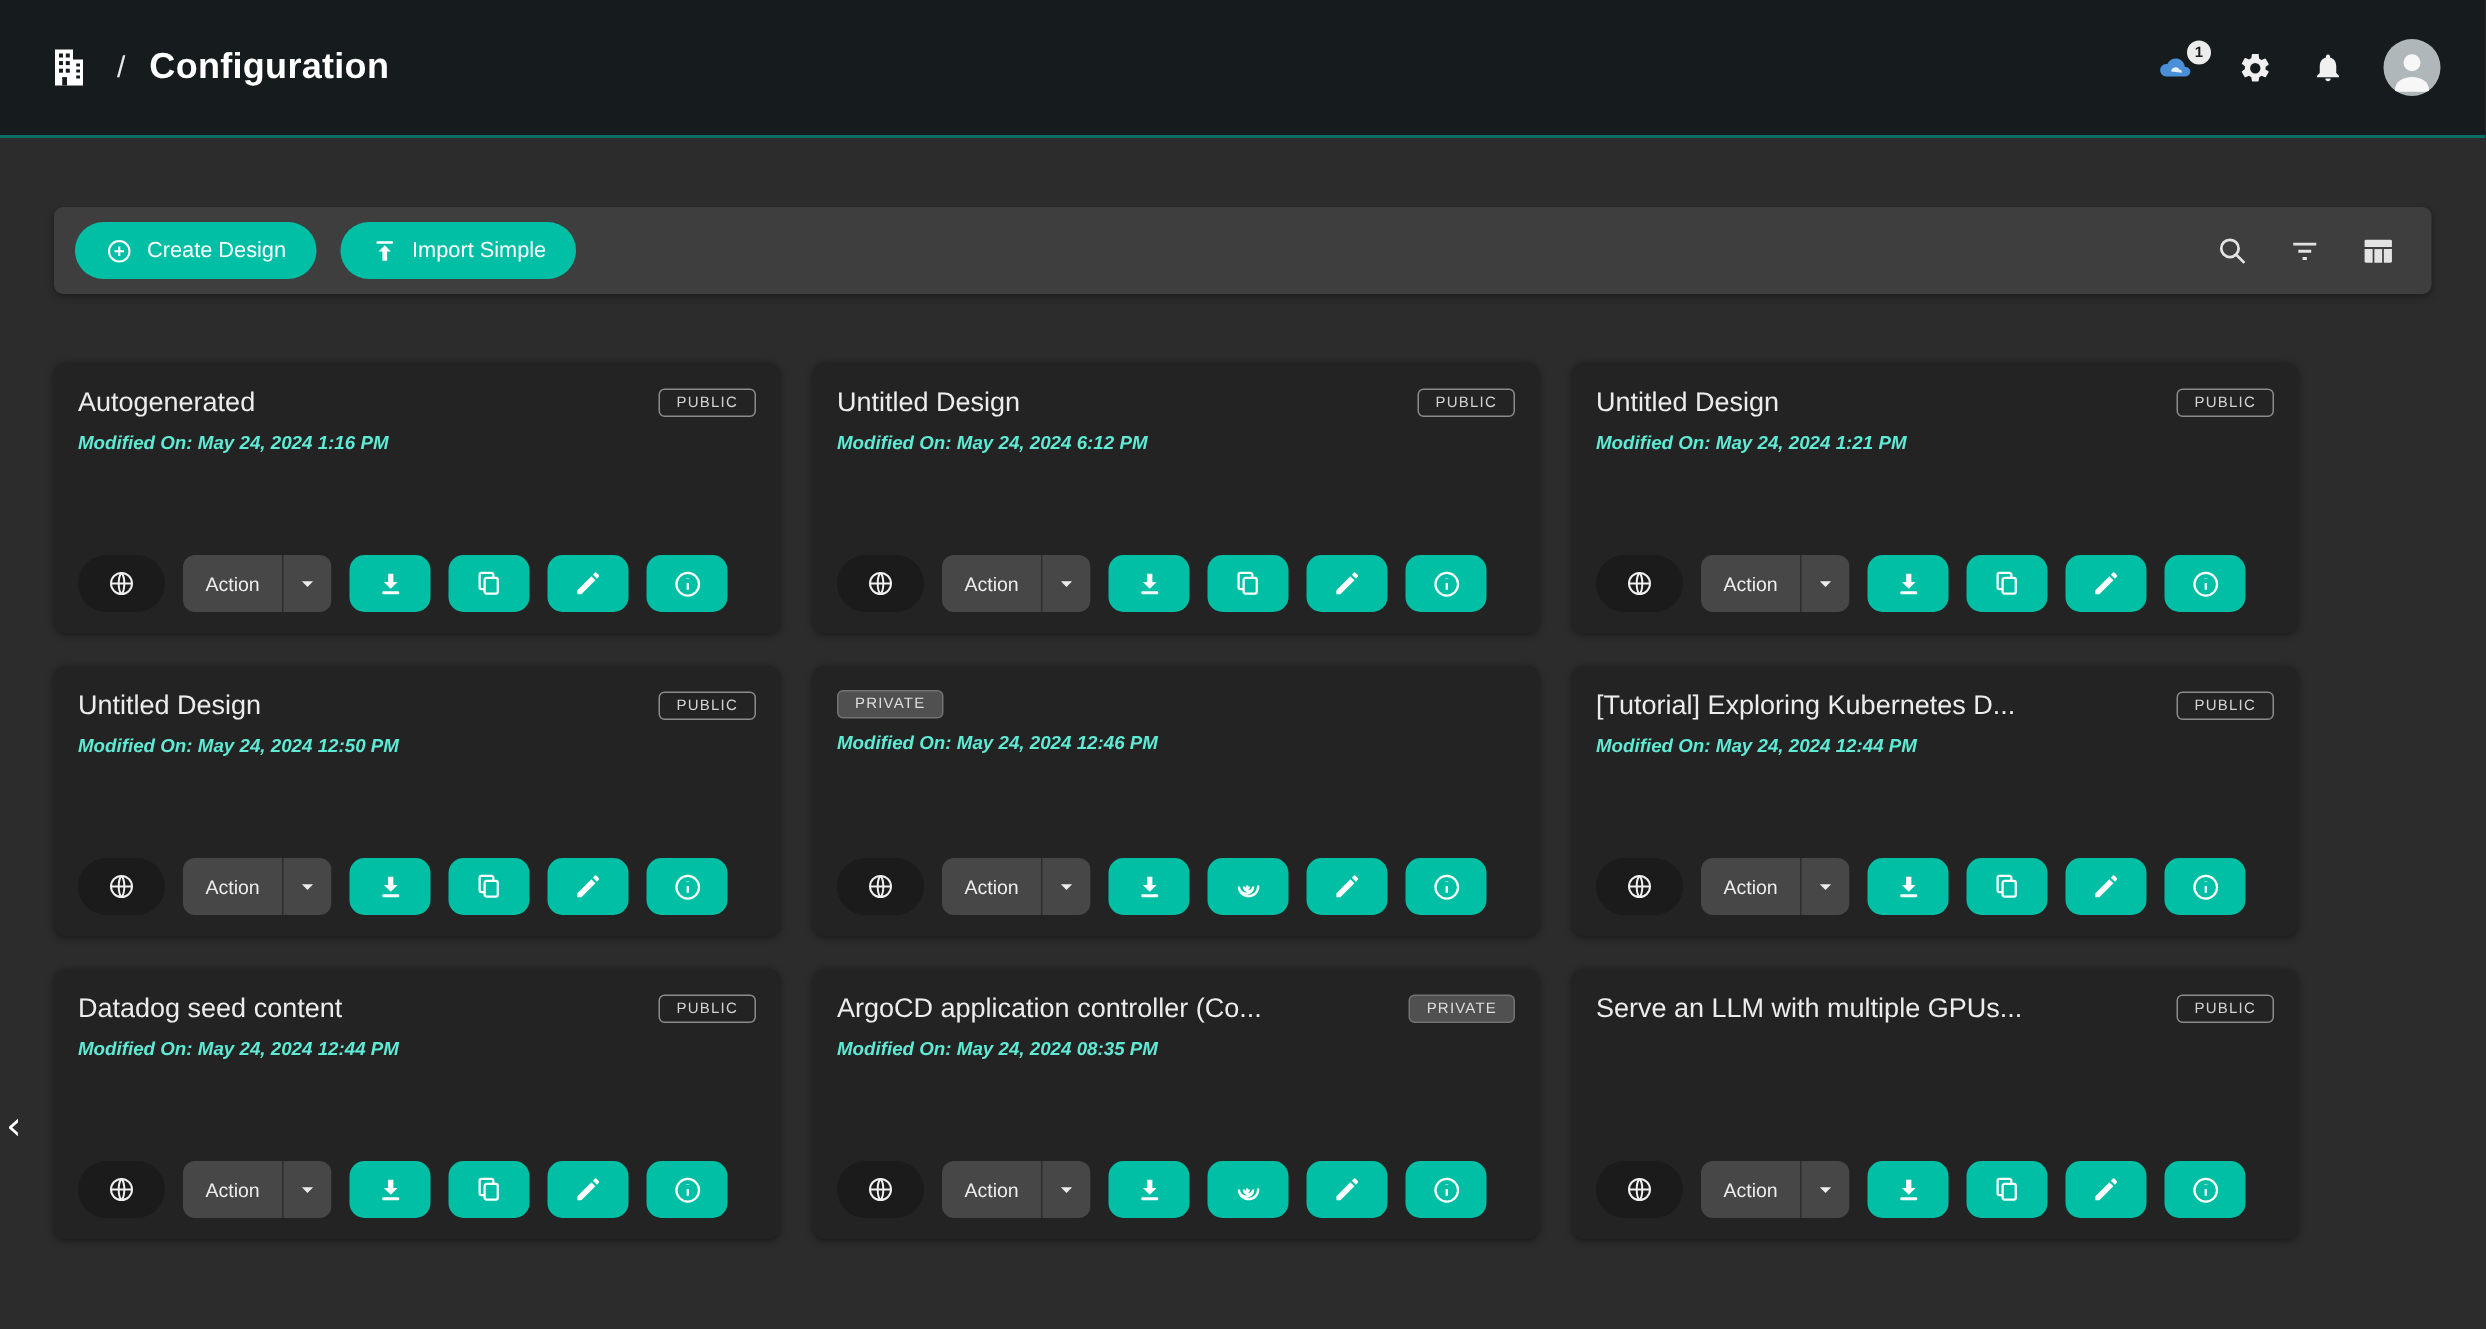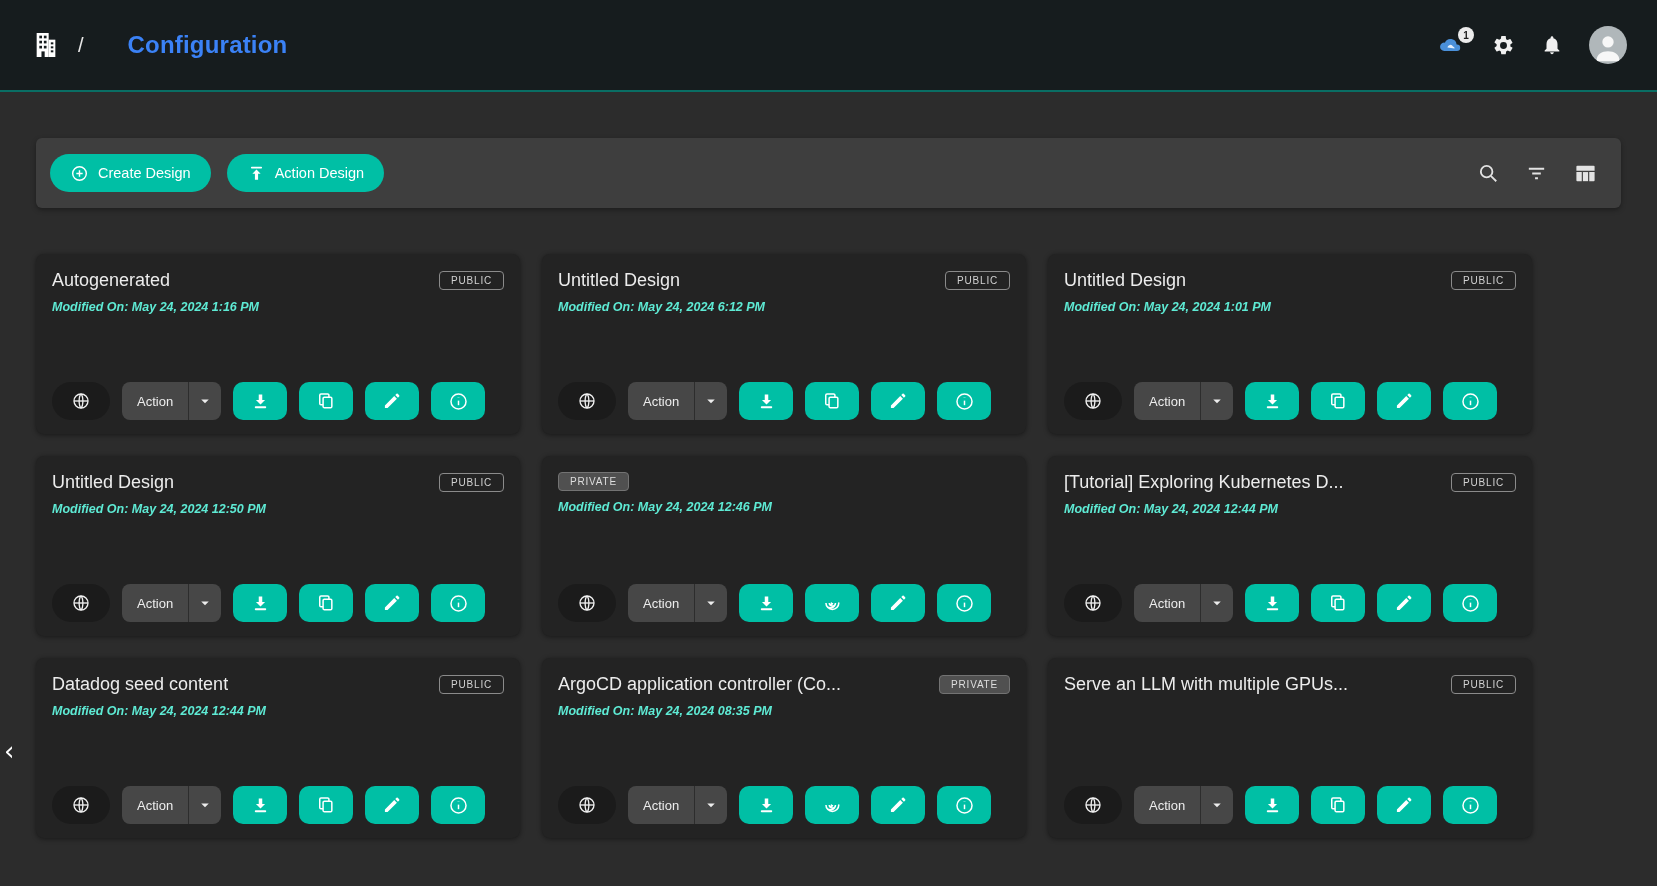"Configuration" .page-title { color: #3b82f6 -> #ffffff; margin-left: 28px -> none }
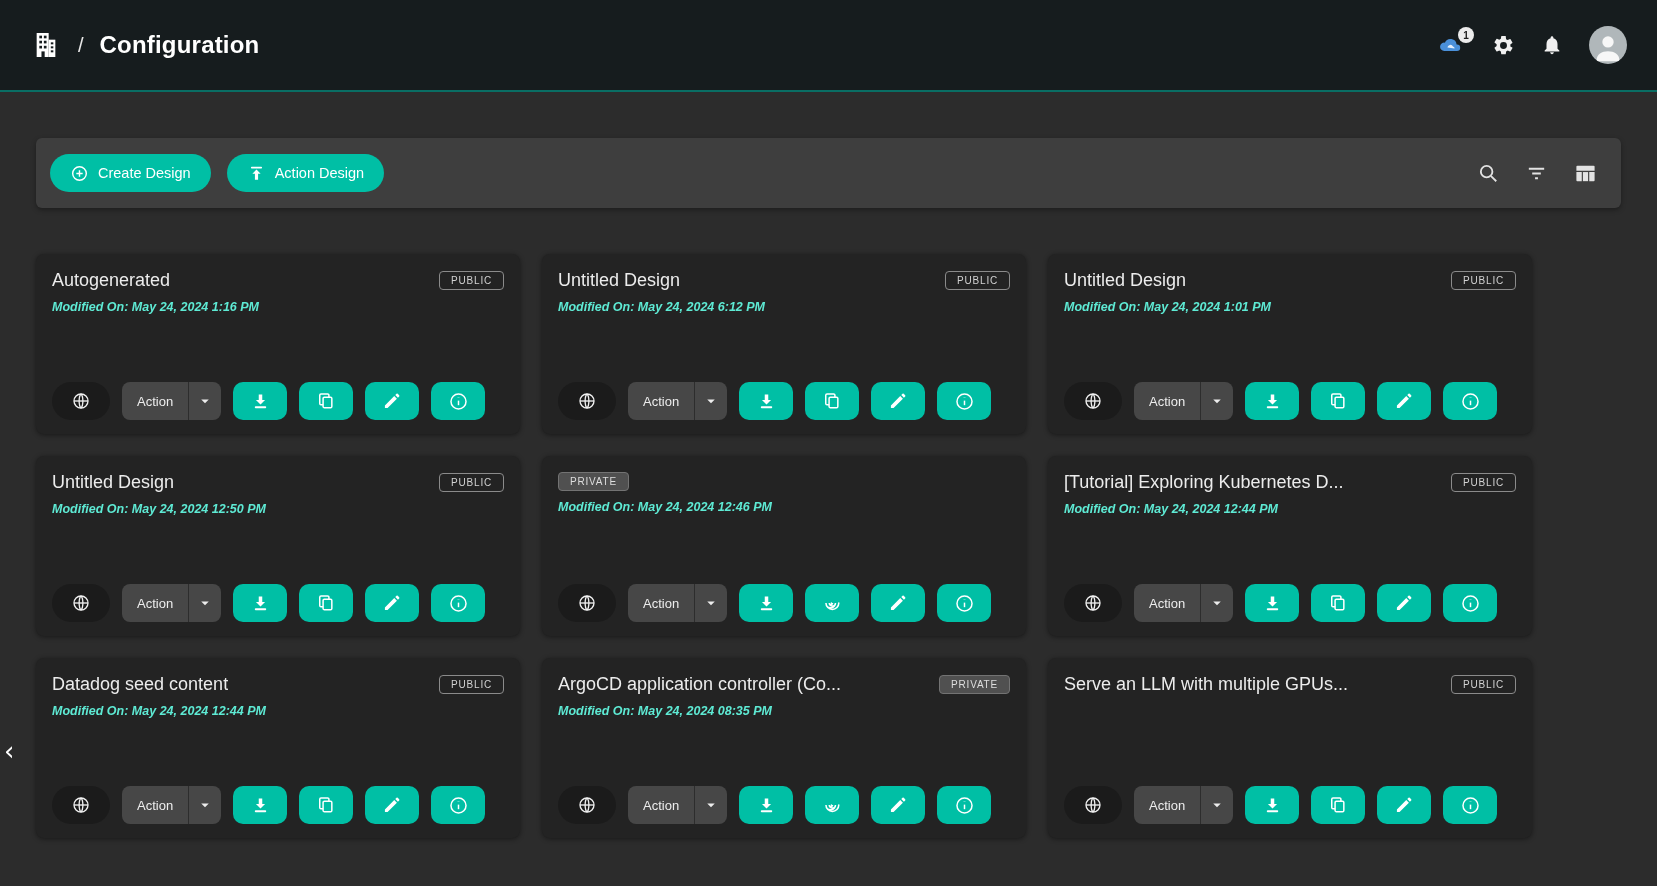"Create Design" .toolbar { height: 70px -> 58px }
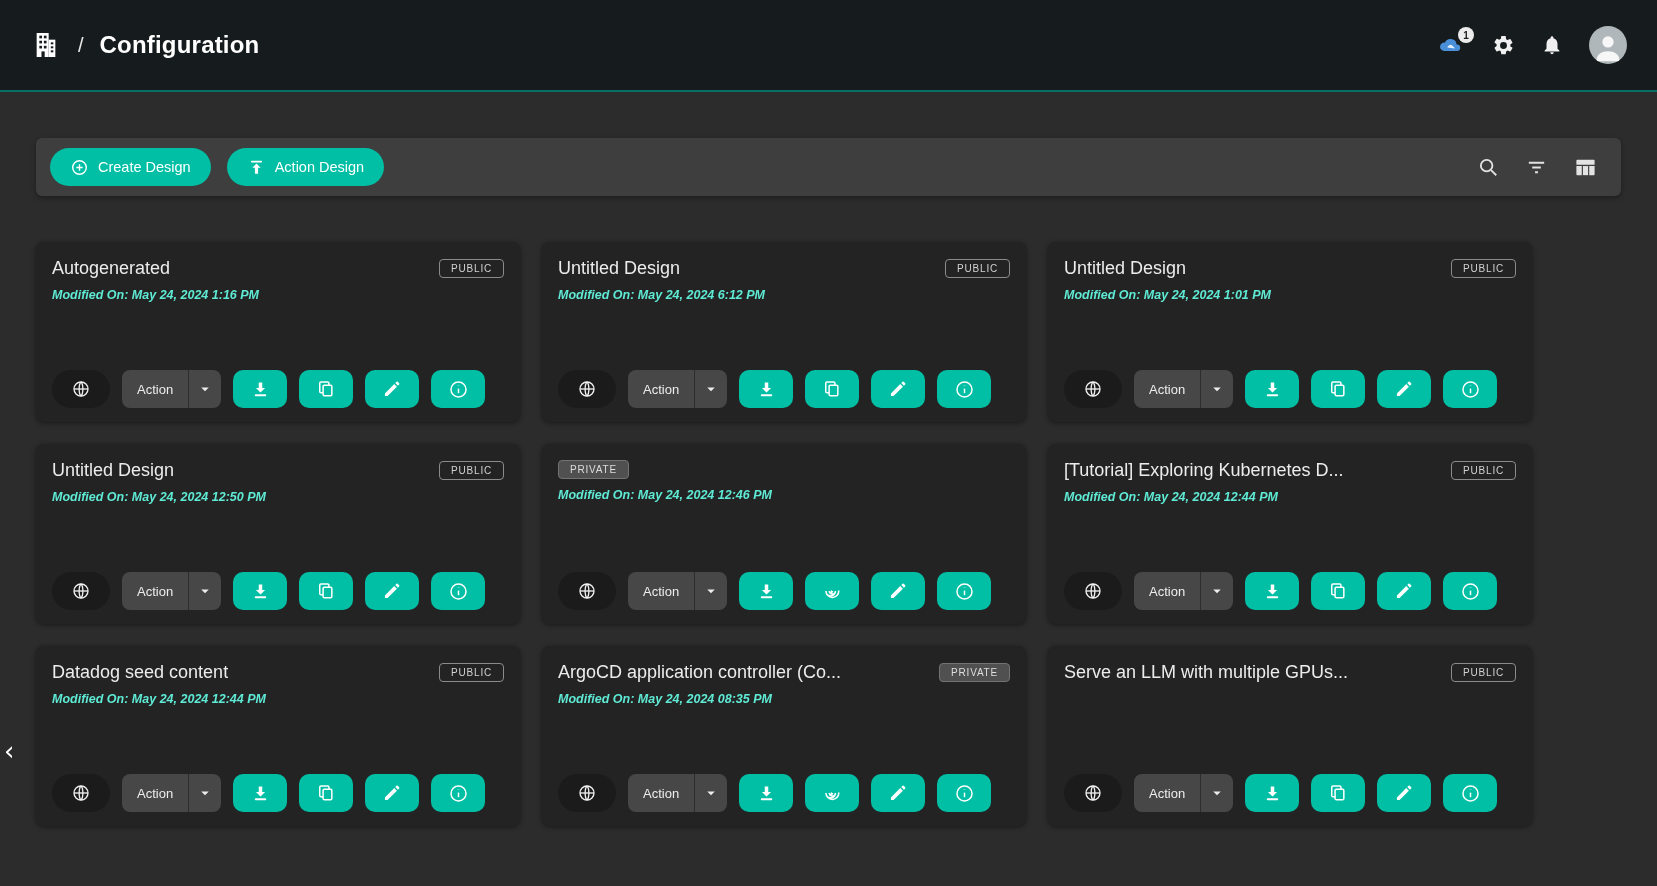"Action Design" span { text: Action Design -> Import Simple }
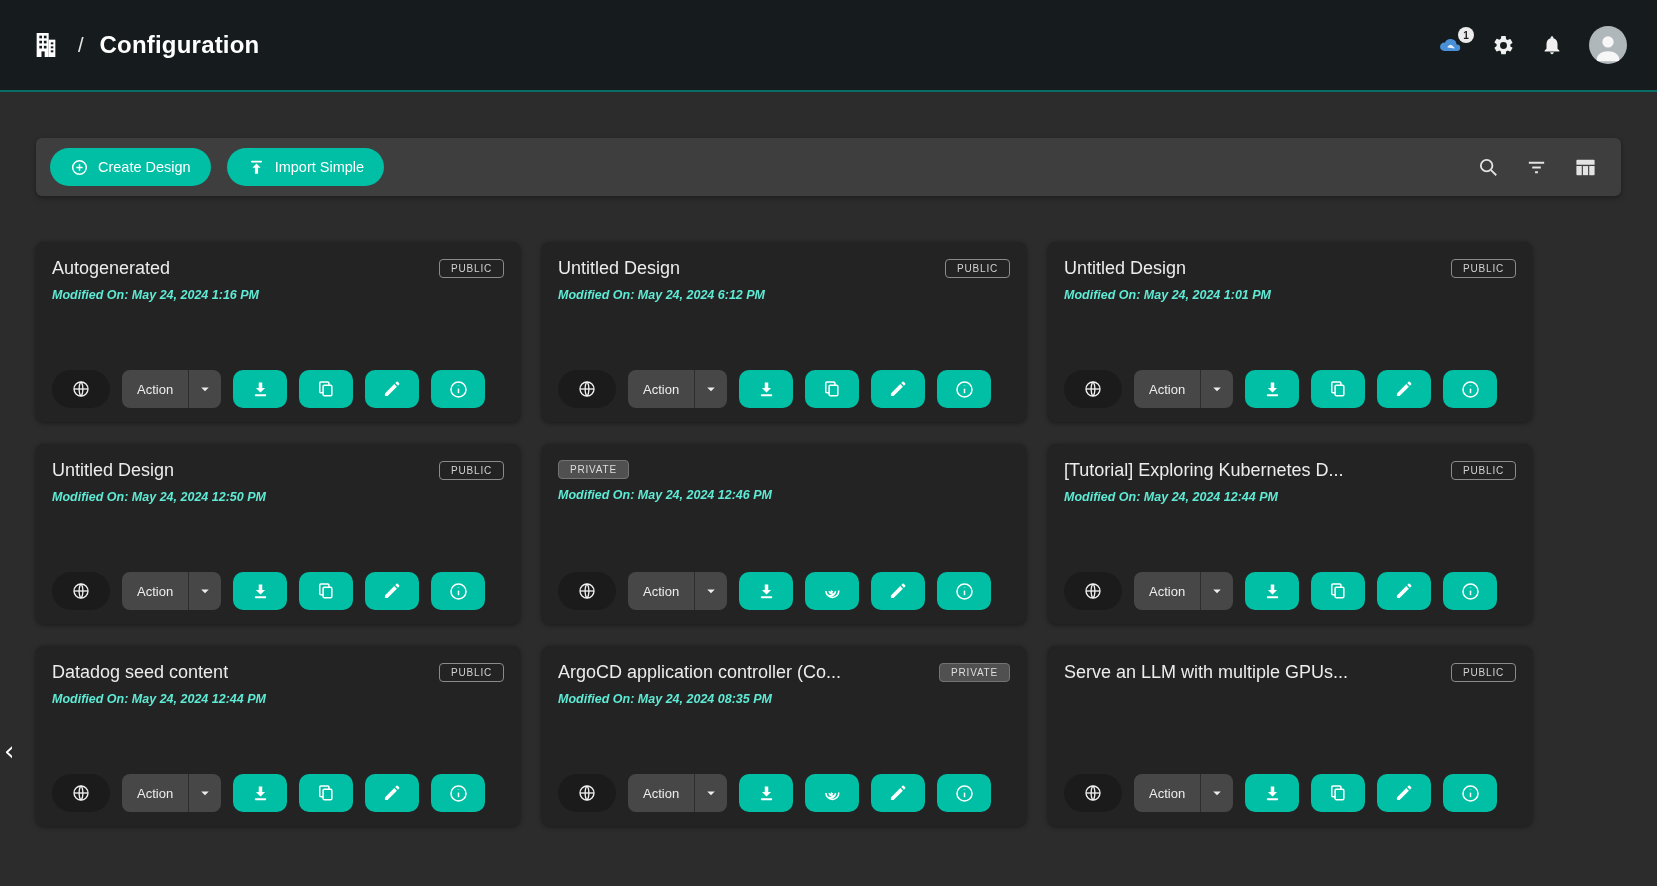"Modified On: May 24, 2024 1:01" div.card-sub { text: 1:01 -> 1:21 }
